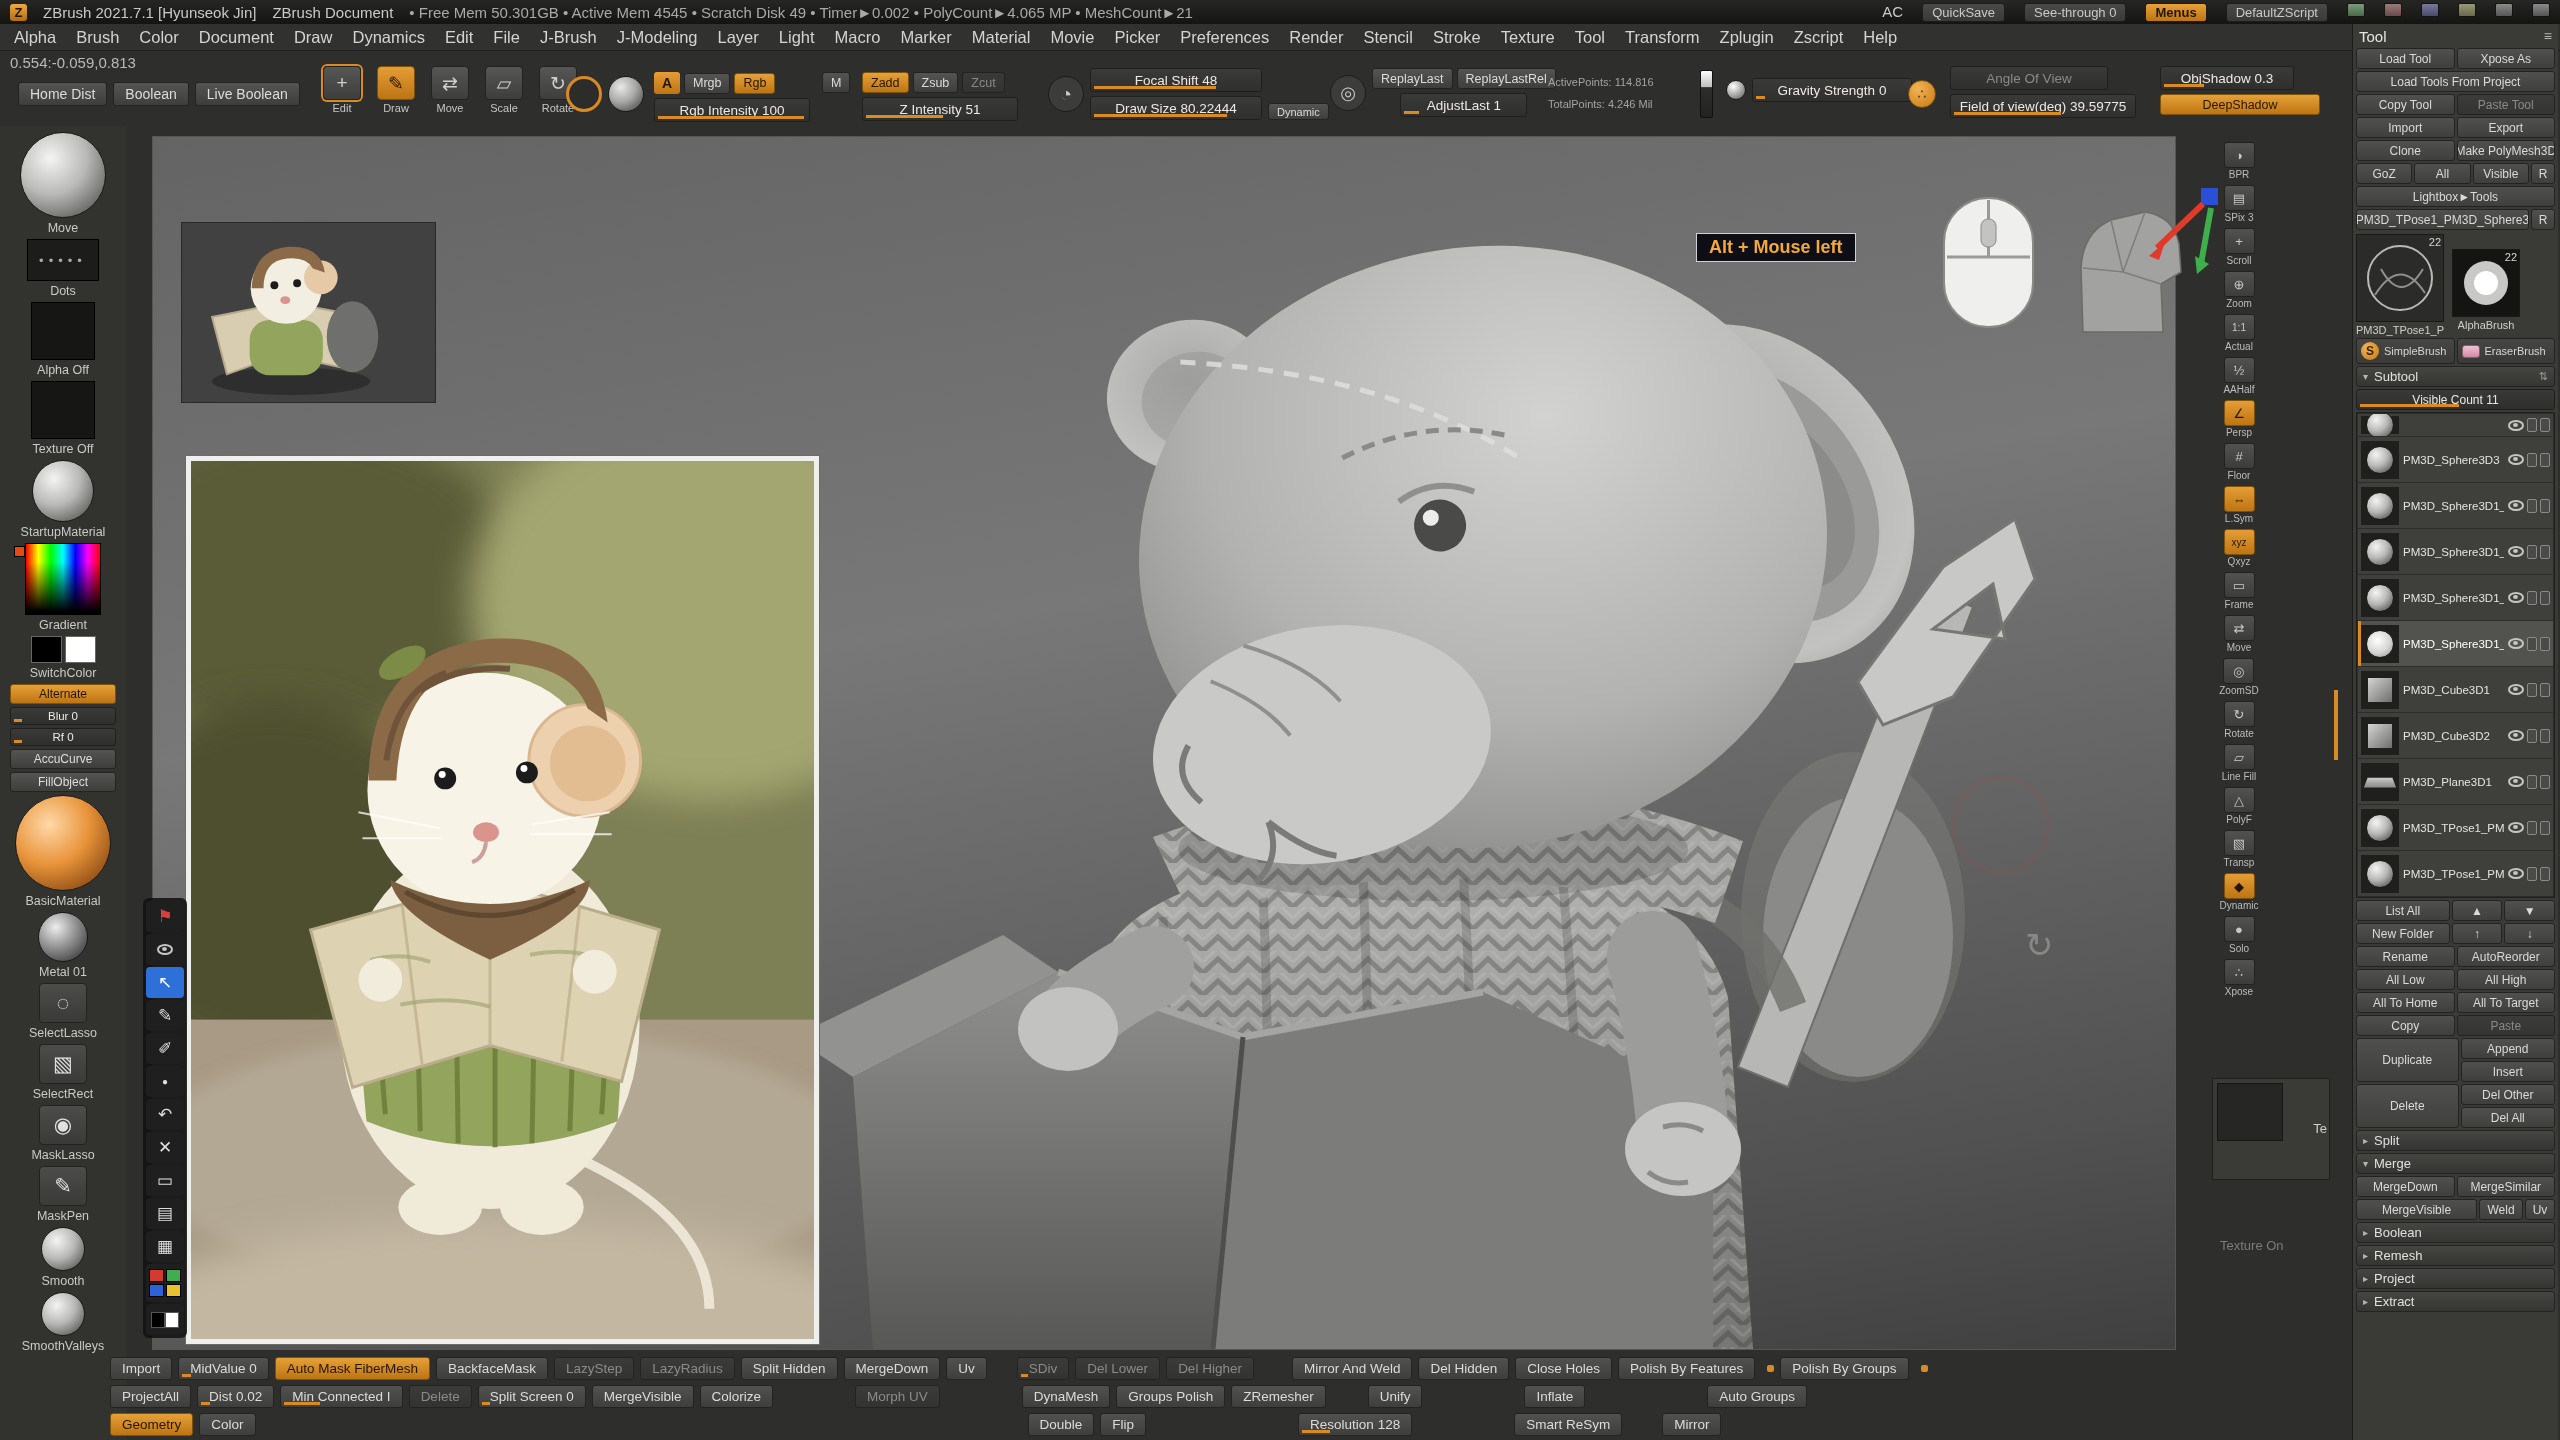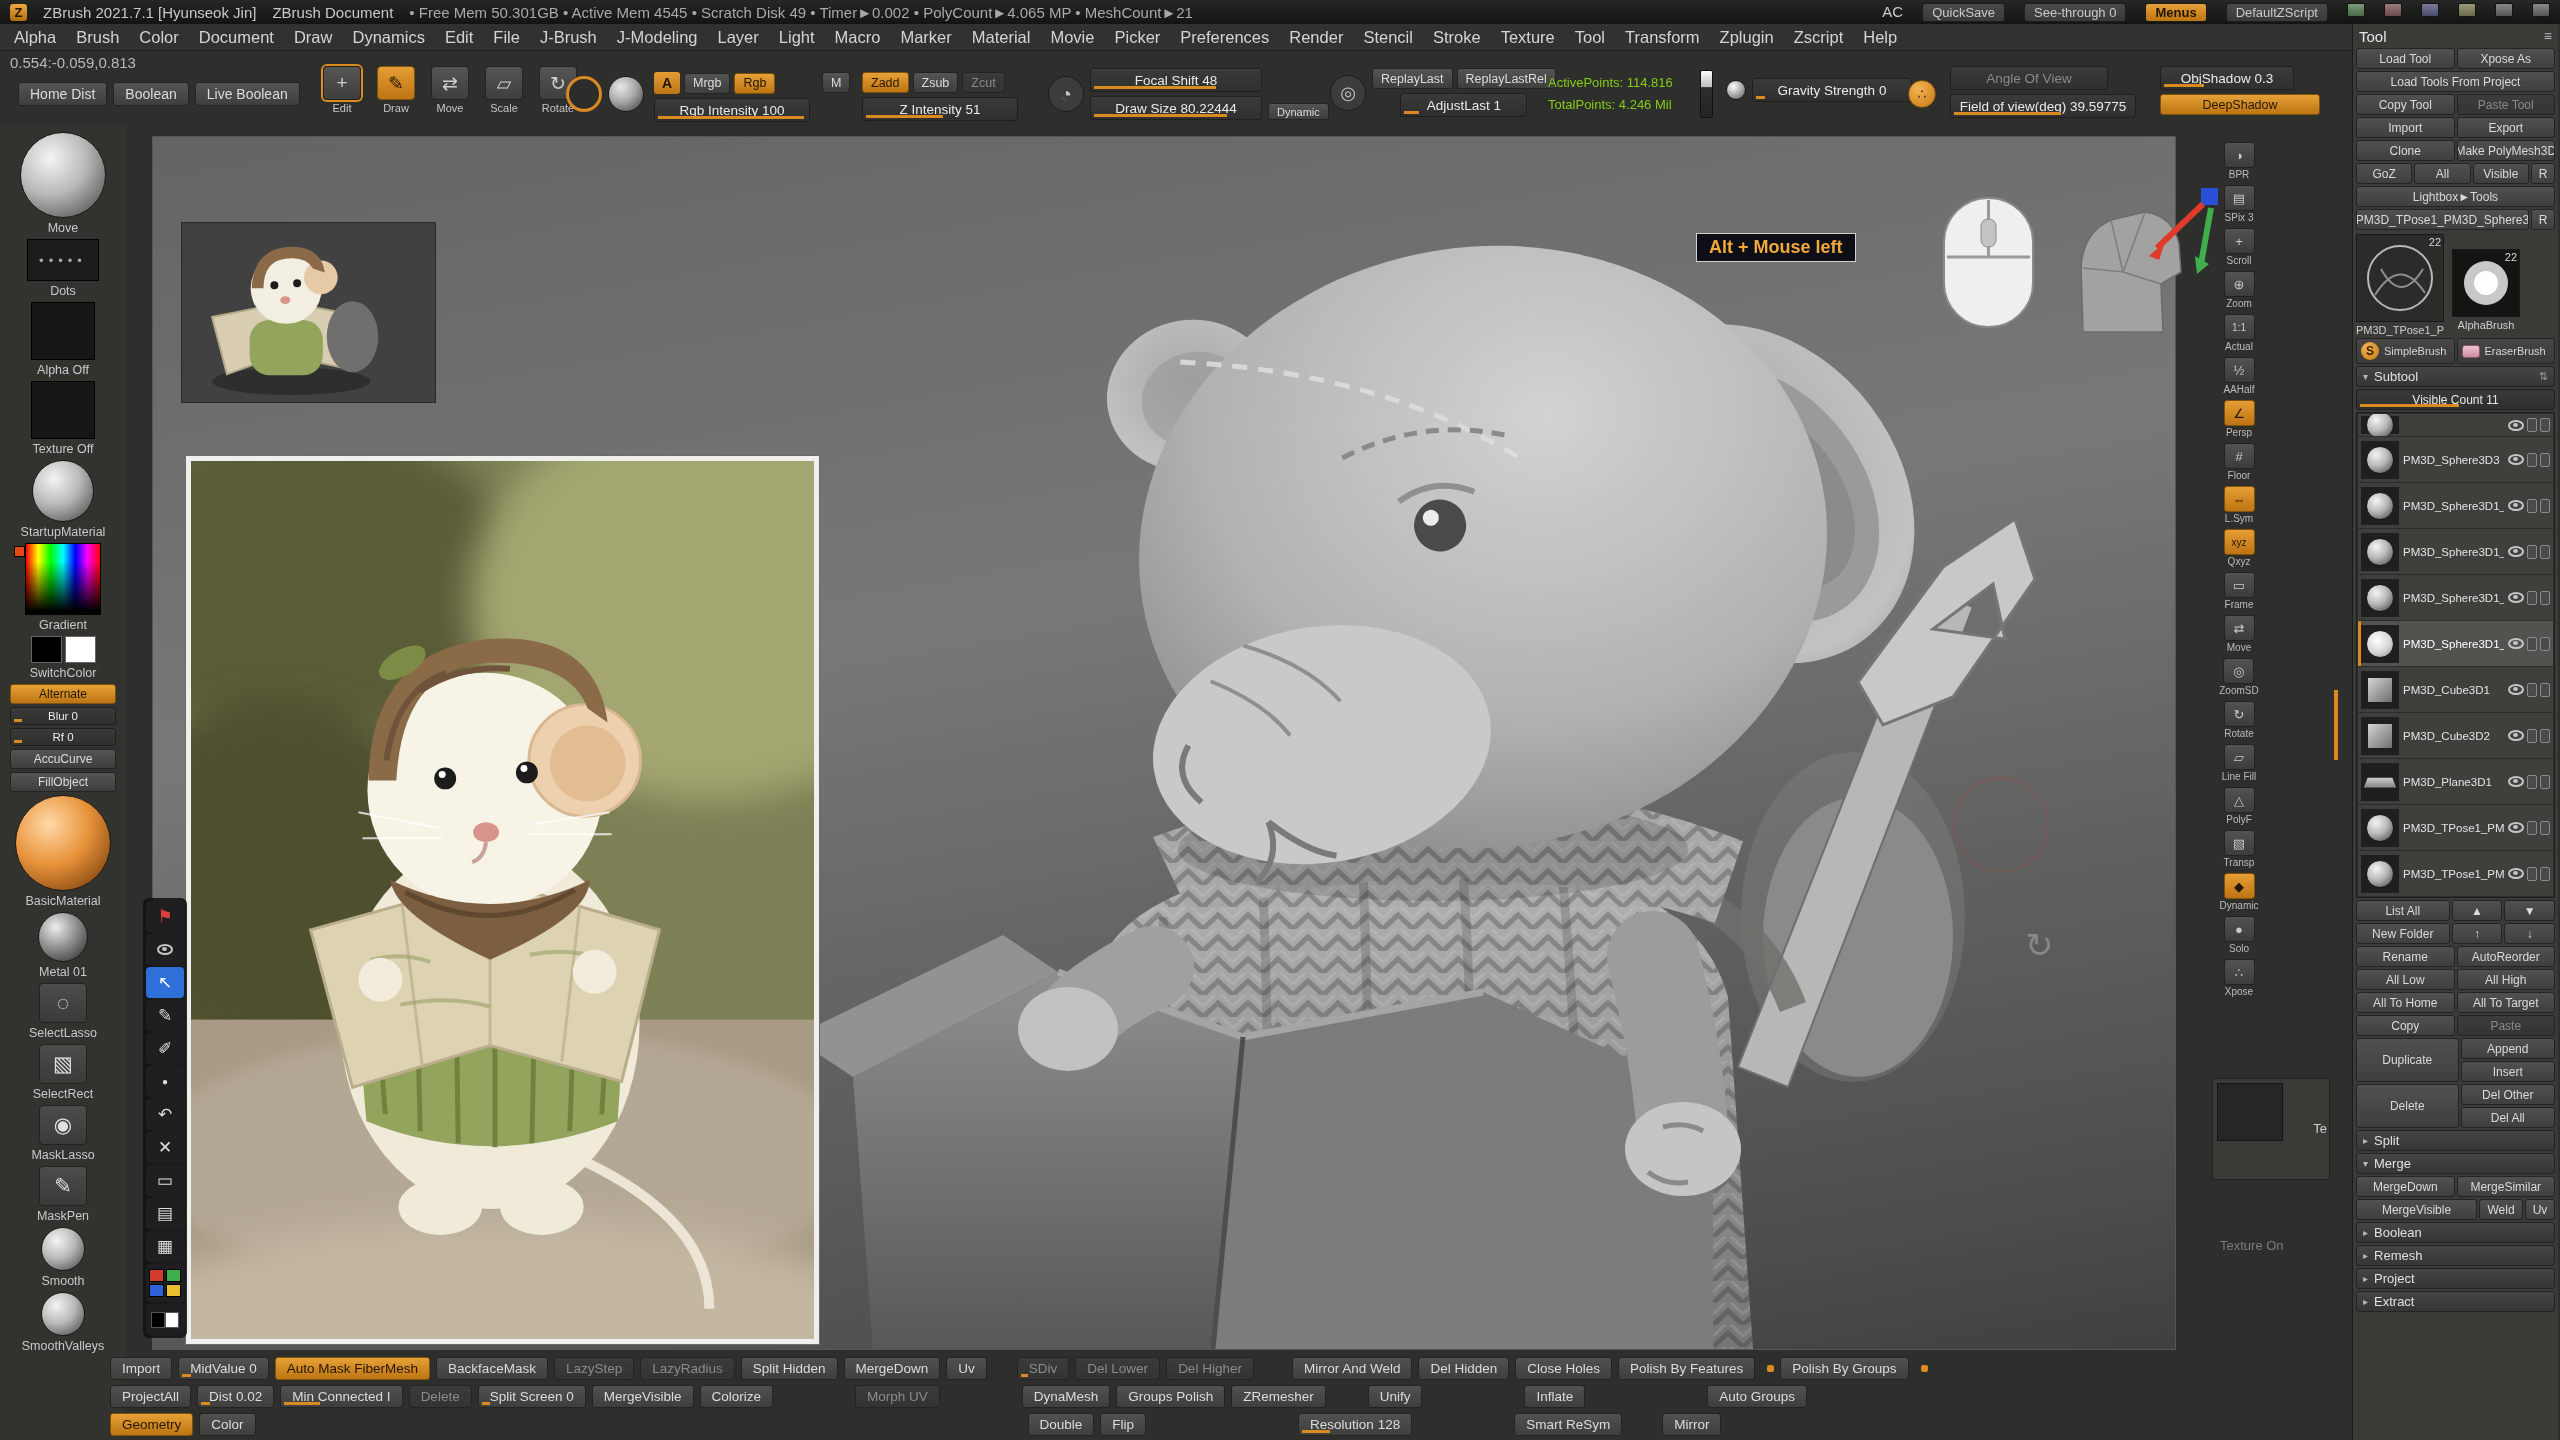"ActivePoints: 114.816" .ptxt { color: #84cc16 -> #a3a3a3; font-size: 13px -> 11px }
